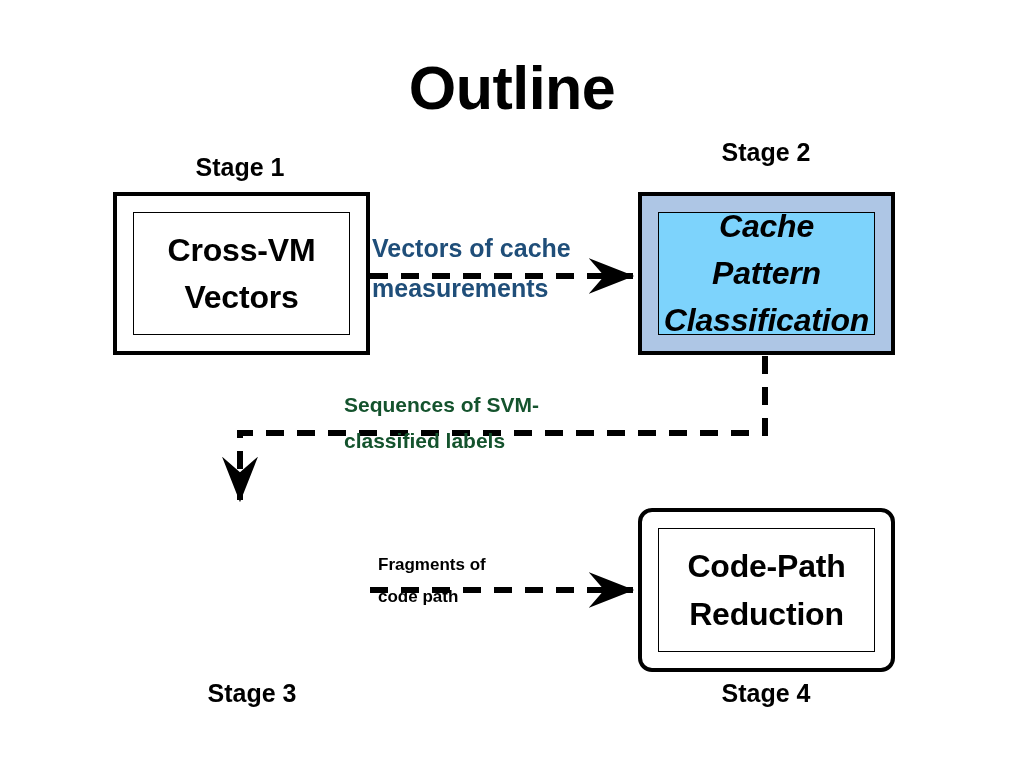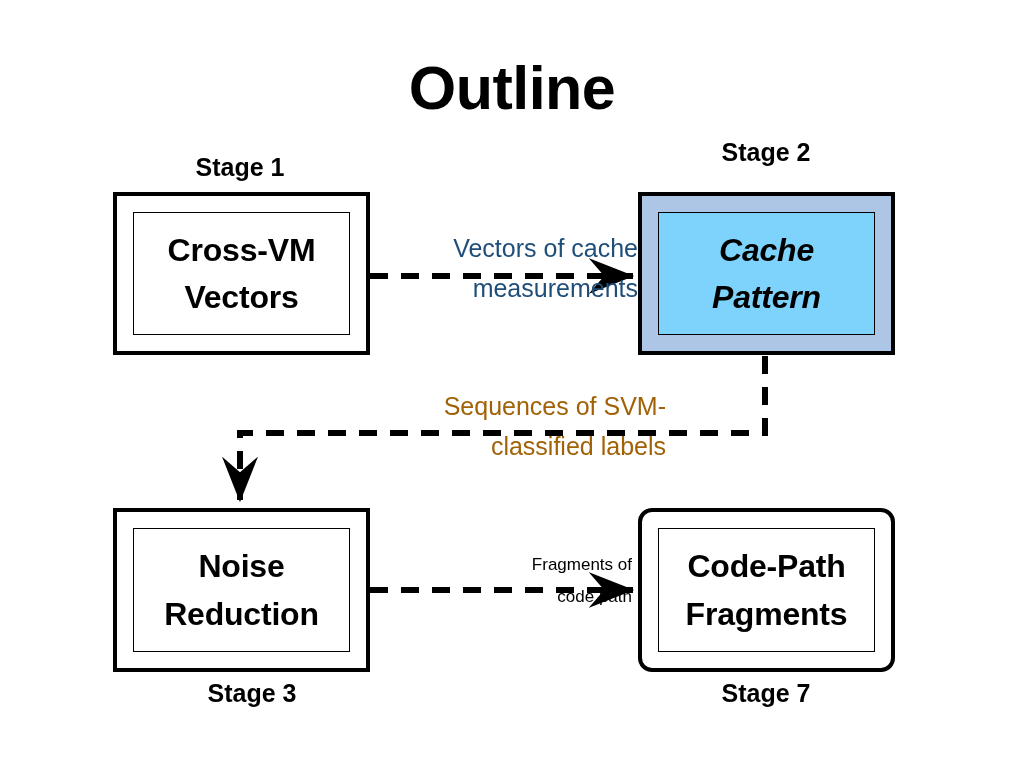"Vectors of cache" .edge-label { font-weight: normal -> bold; text-align: right -> left }
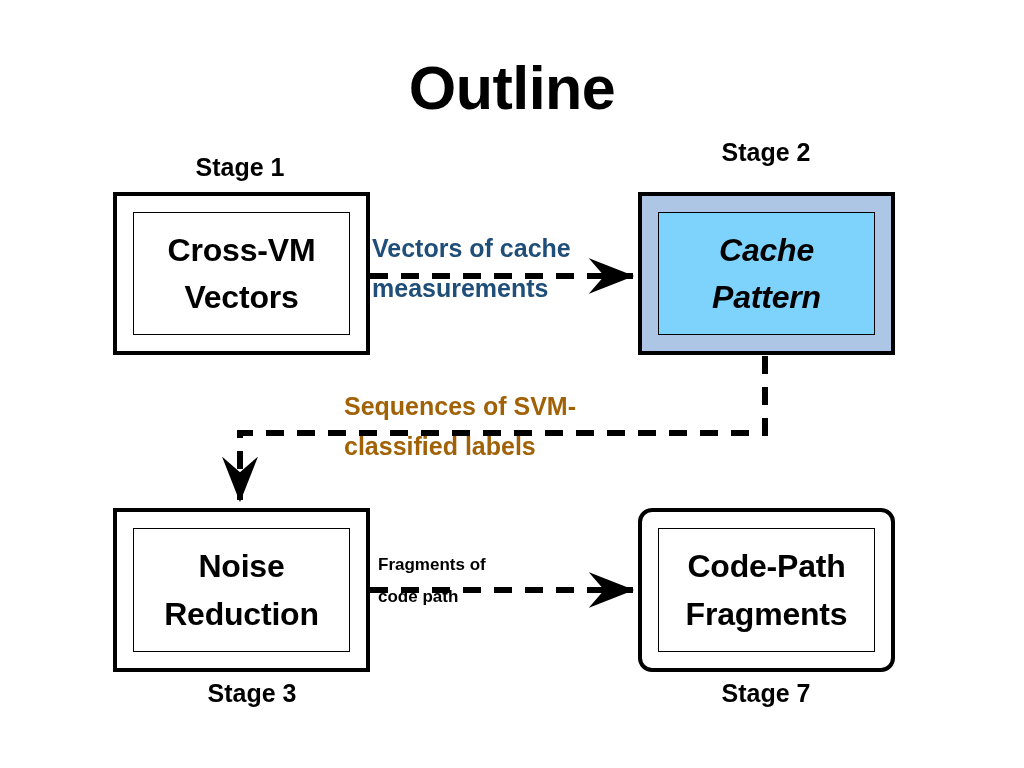"Classification" span.line { html: none -> <span>Classification</span> }
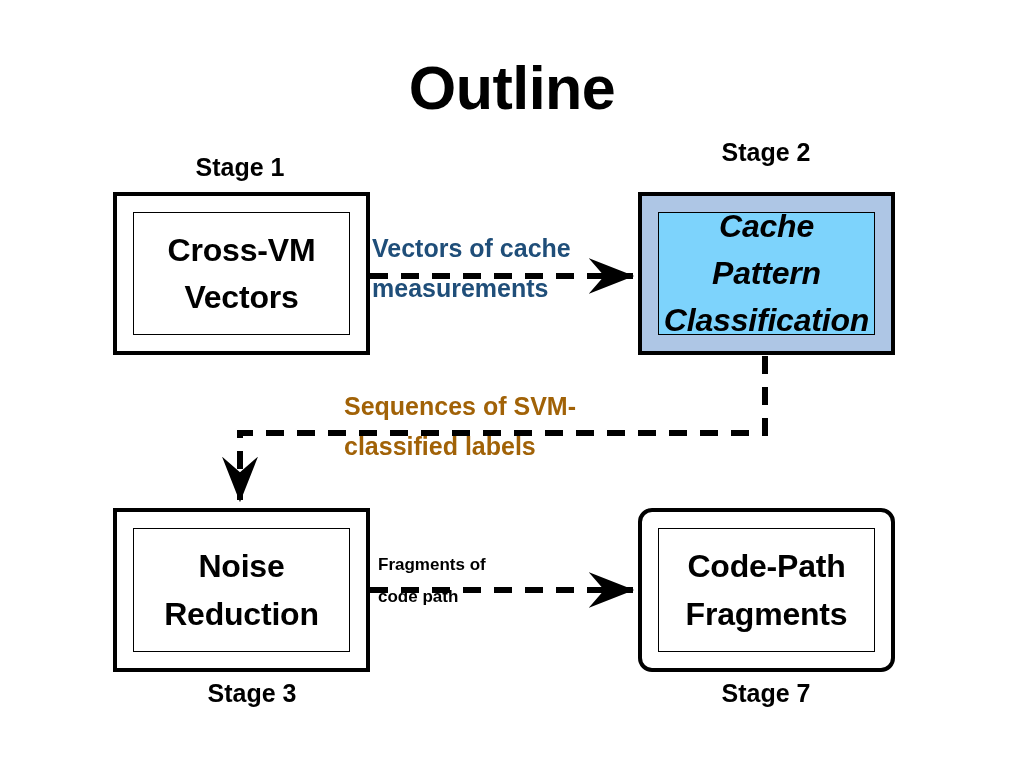"Sequences of SVM-" #label-sequences { color: #a16207 -> #14532d; font-size: 25px -> 21px }
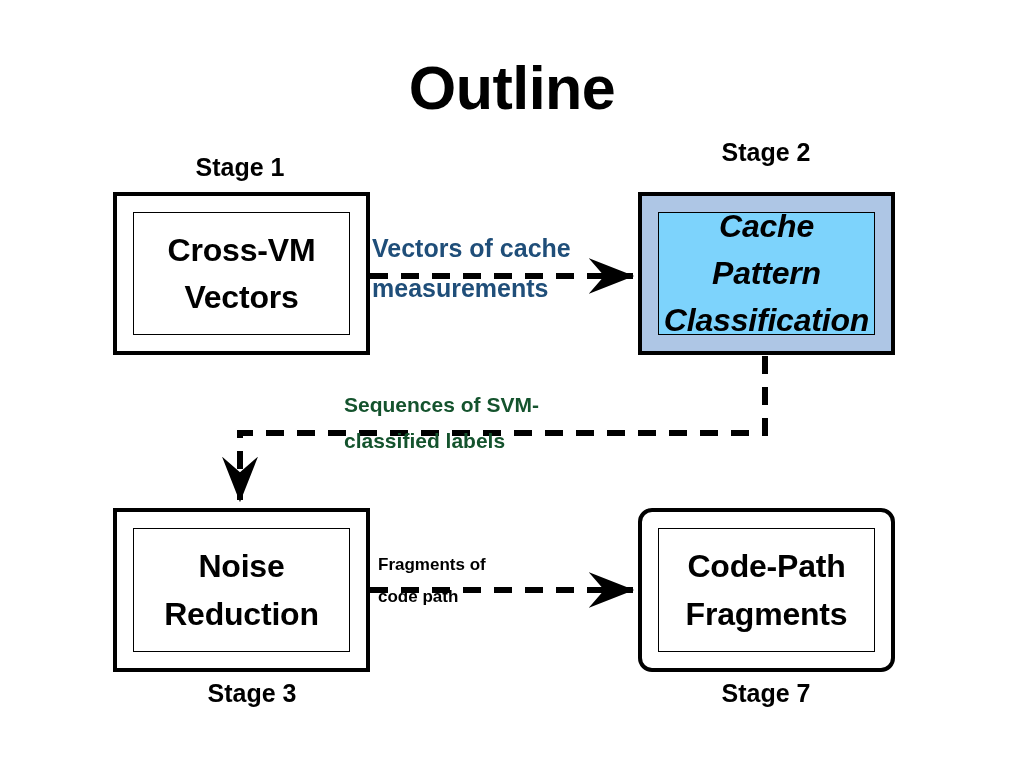"Noise" div.proc-box { html: <div> <div> <span>Noise</span> <span>Reduction</span> </div> </div> -> none }
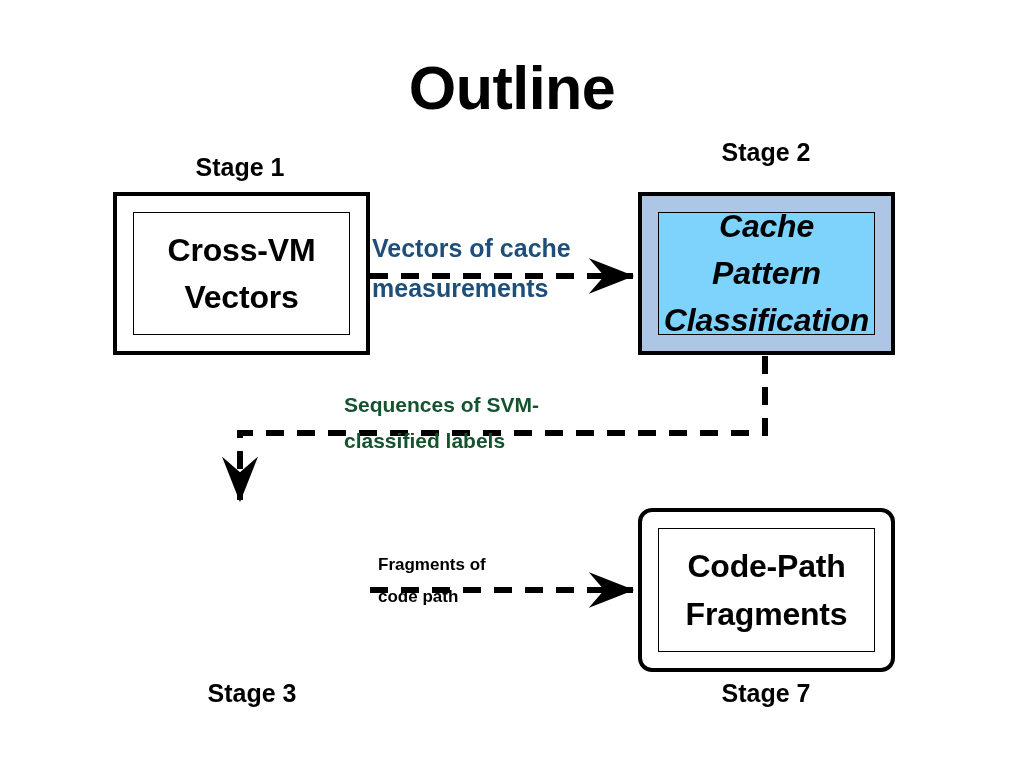"Fragments" span.line { text: Fragments -> Reduction }
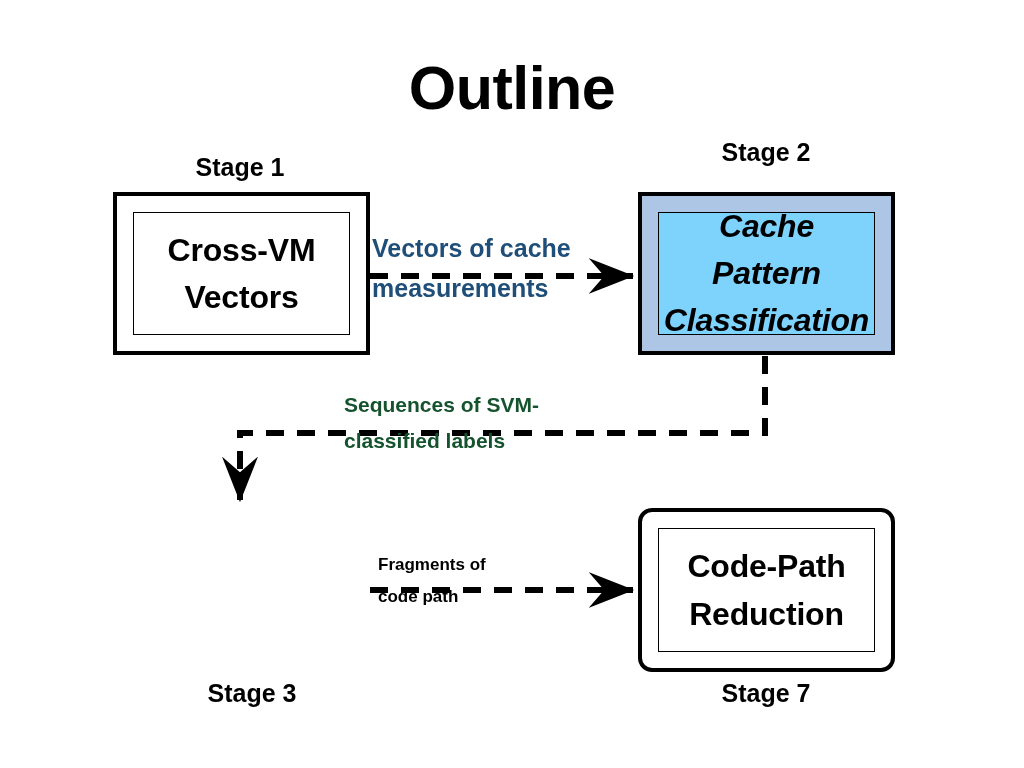"Stage 7" div.stage-caption { text: 7 -> 4 }
